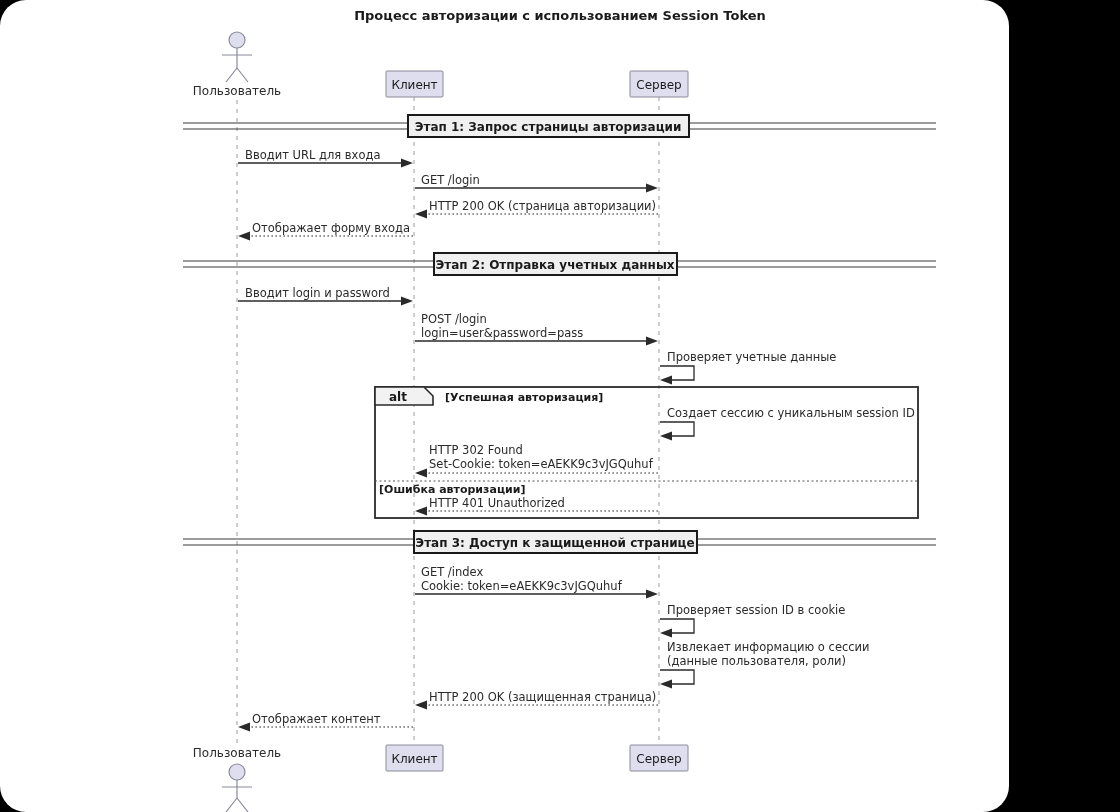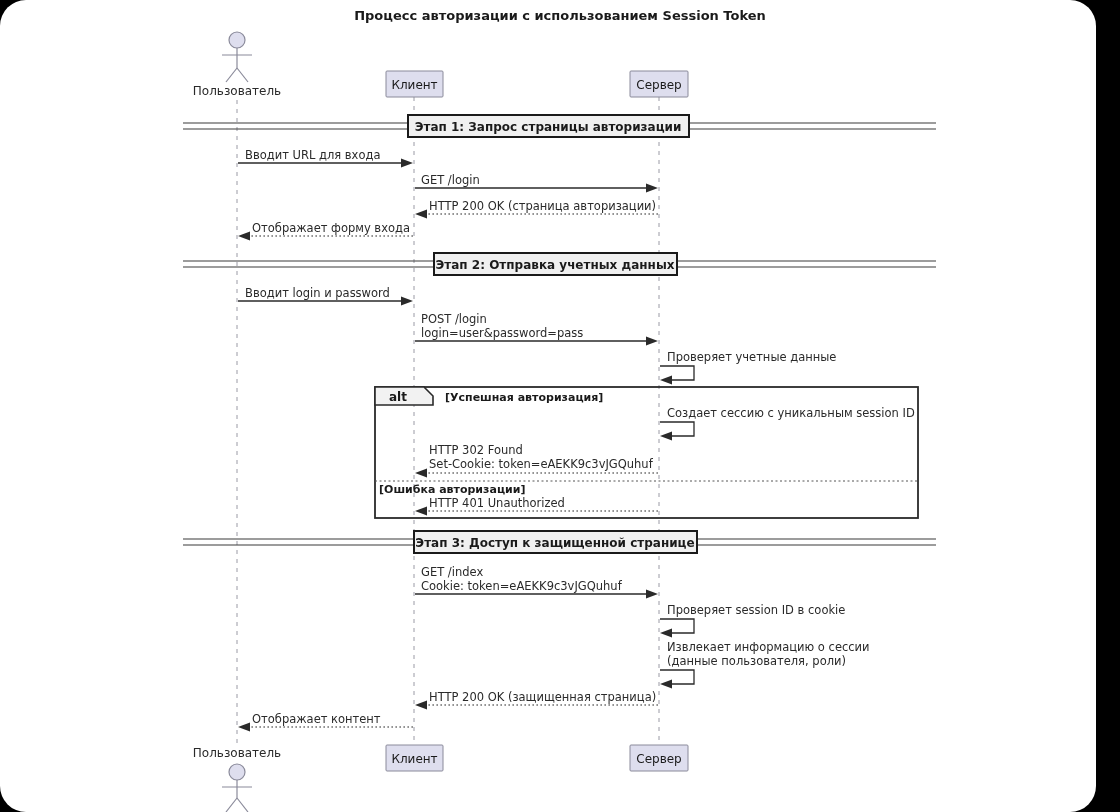"Процесс авторизации с использованием" #page { width: 1096px -> 1009px }
